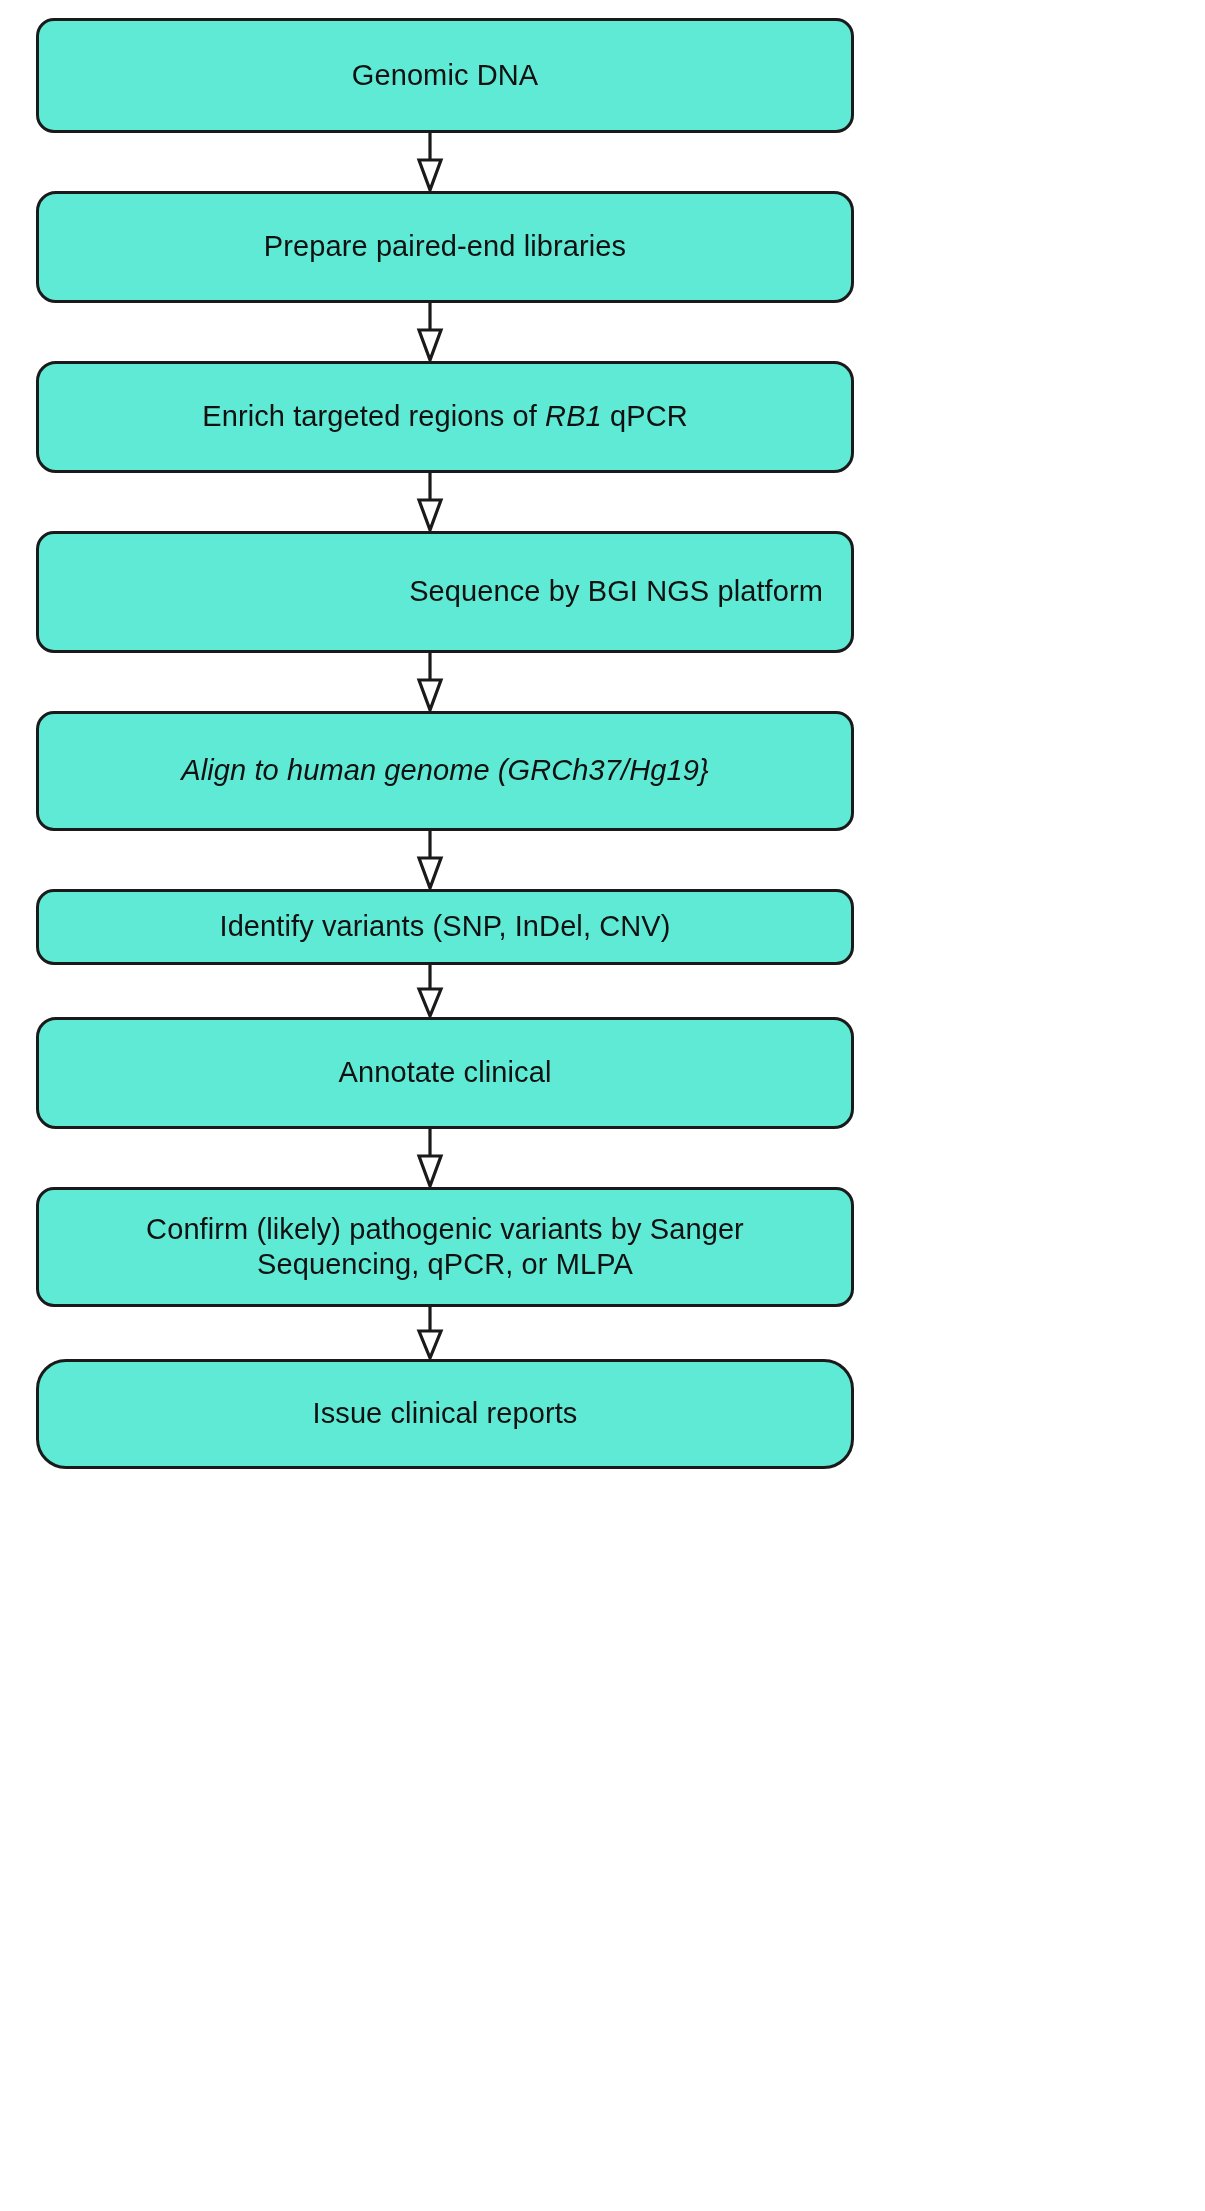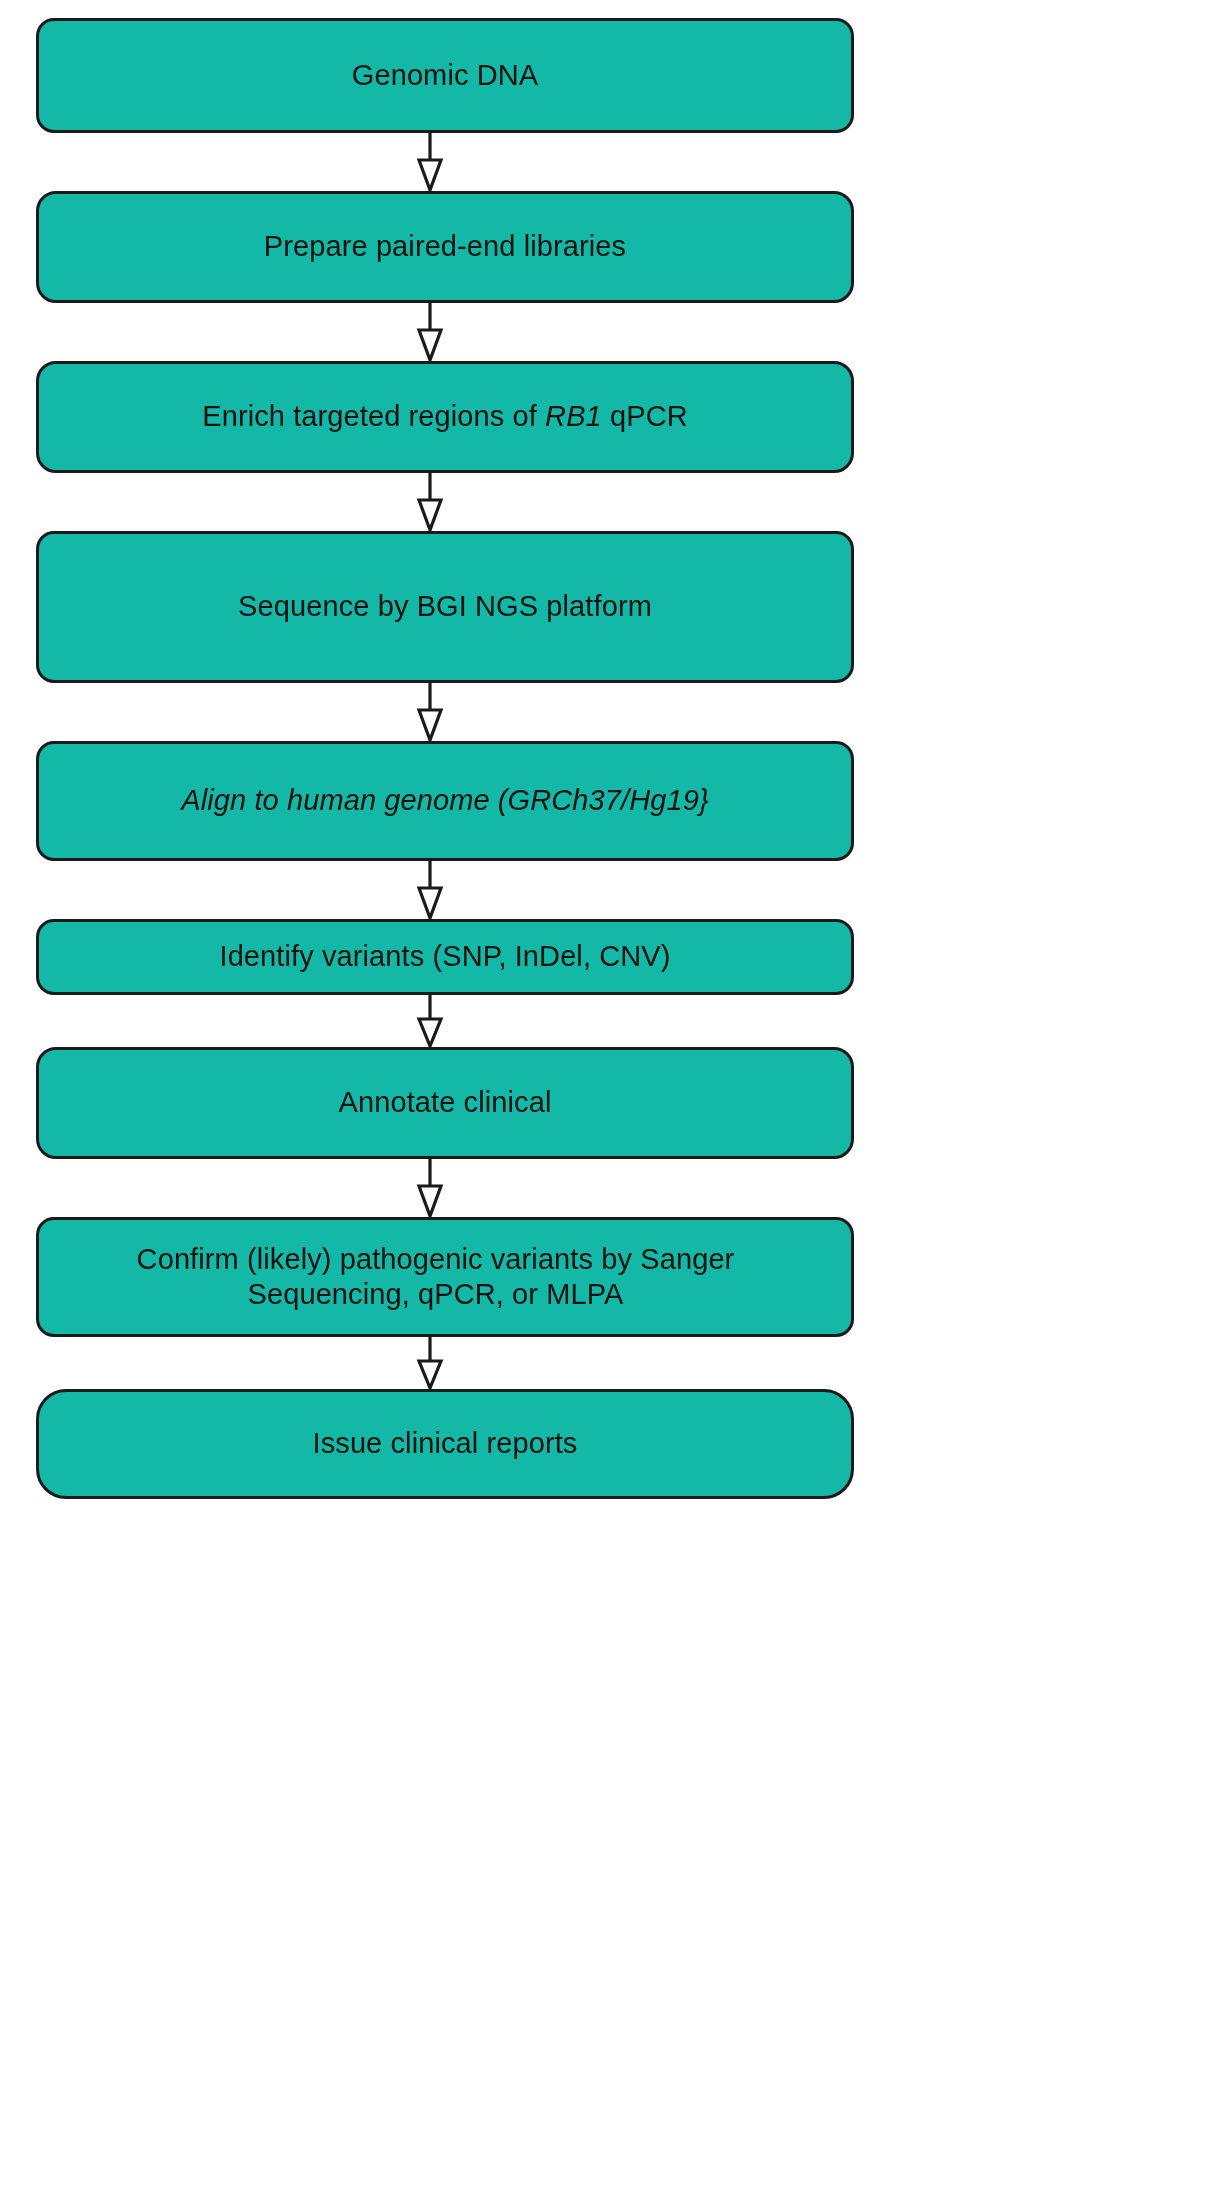"Genomic DNA" .flow-box { background: #14b8a6 -> #5eead4 }
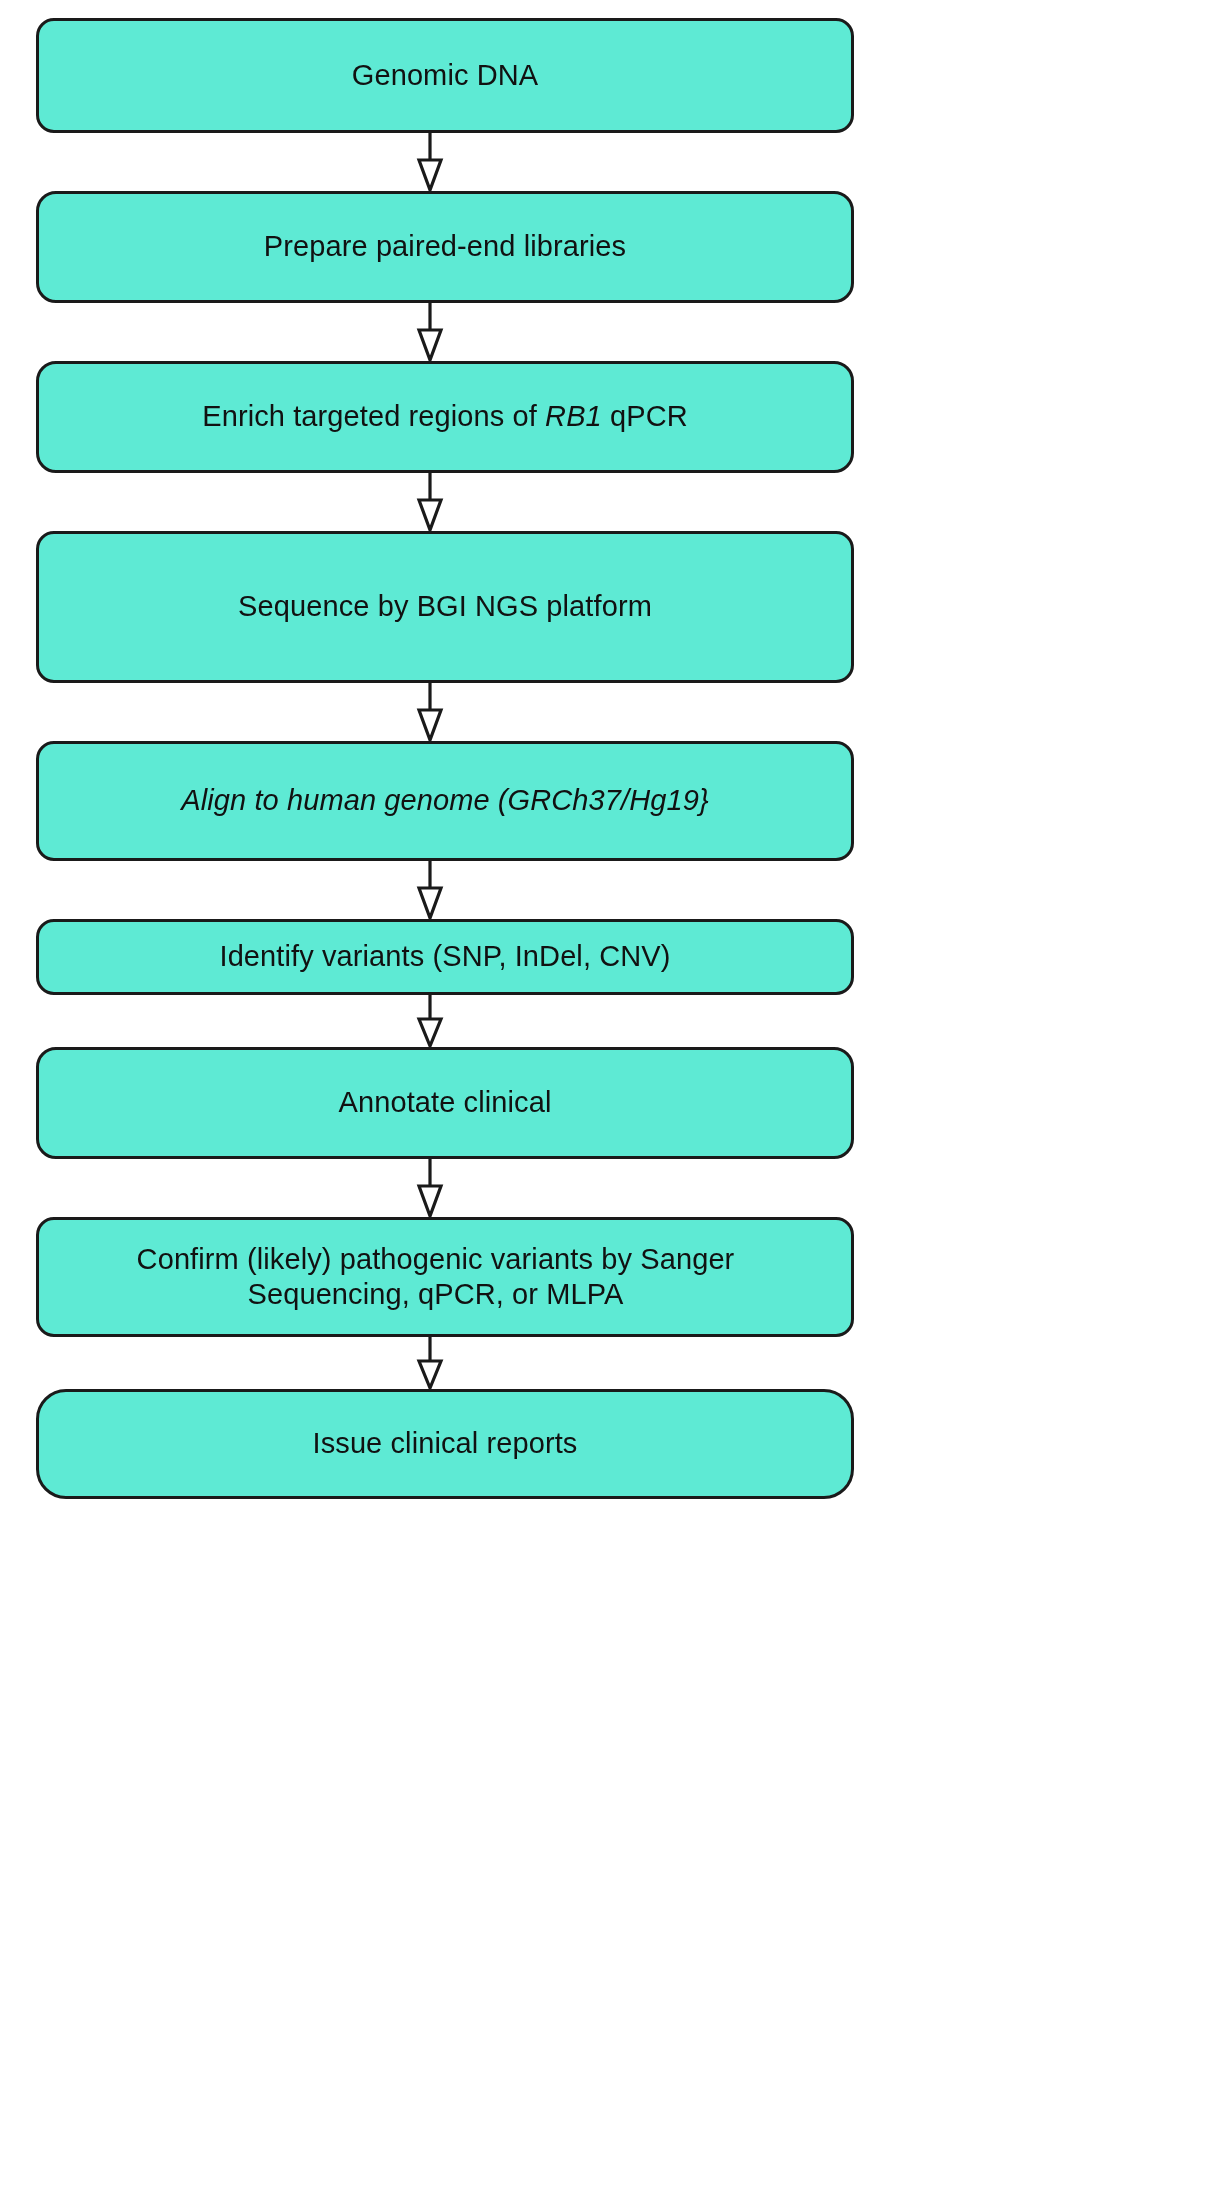"Sequence by BGI NGS platform" div.flow-box { height: 152px -> 122px; justify-content: none -> flex-end }
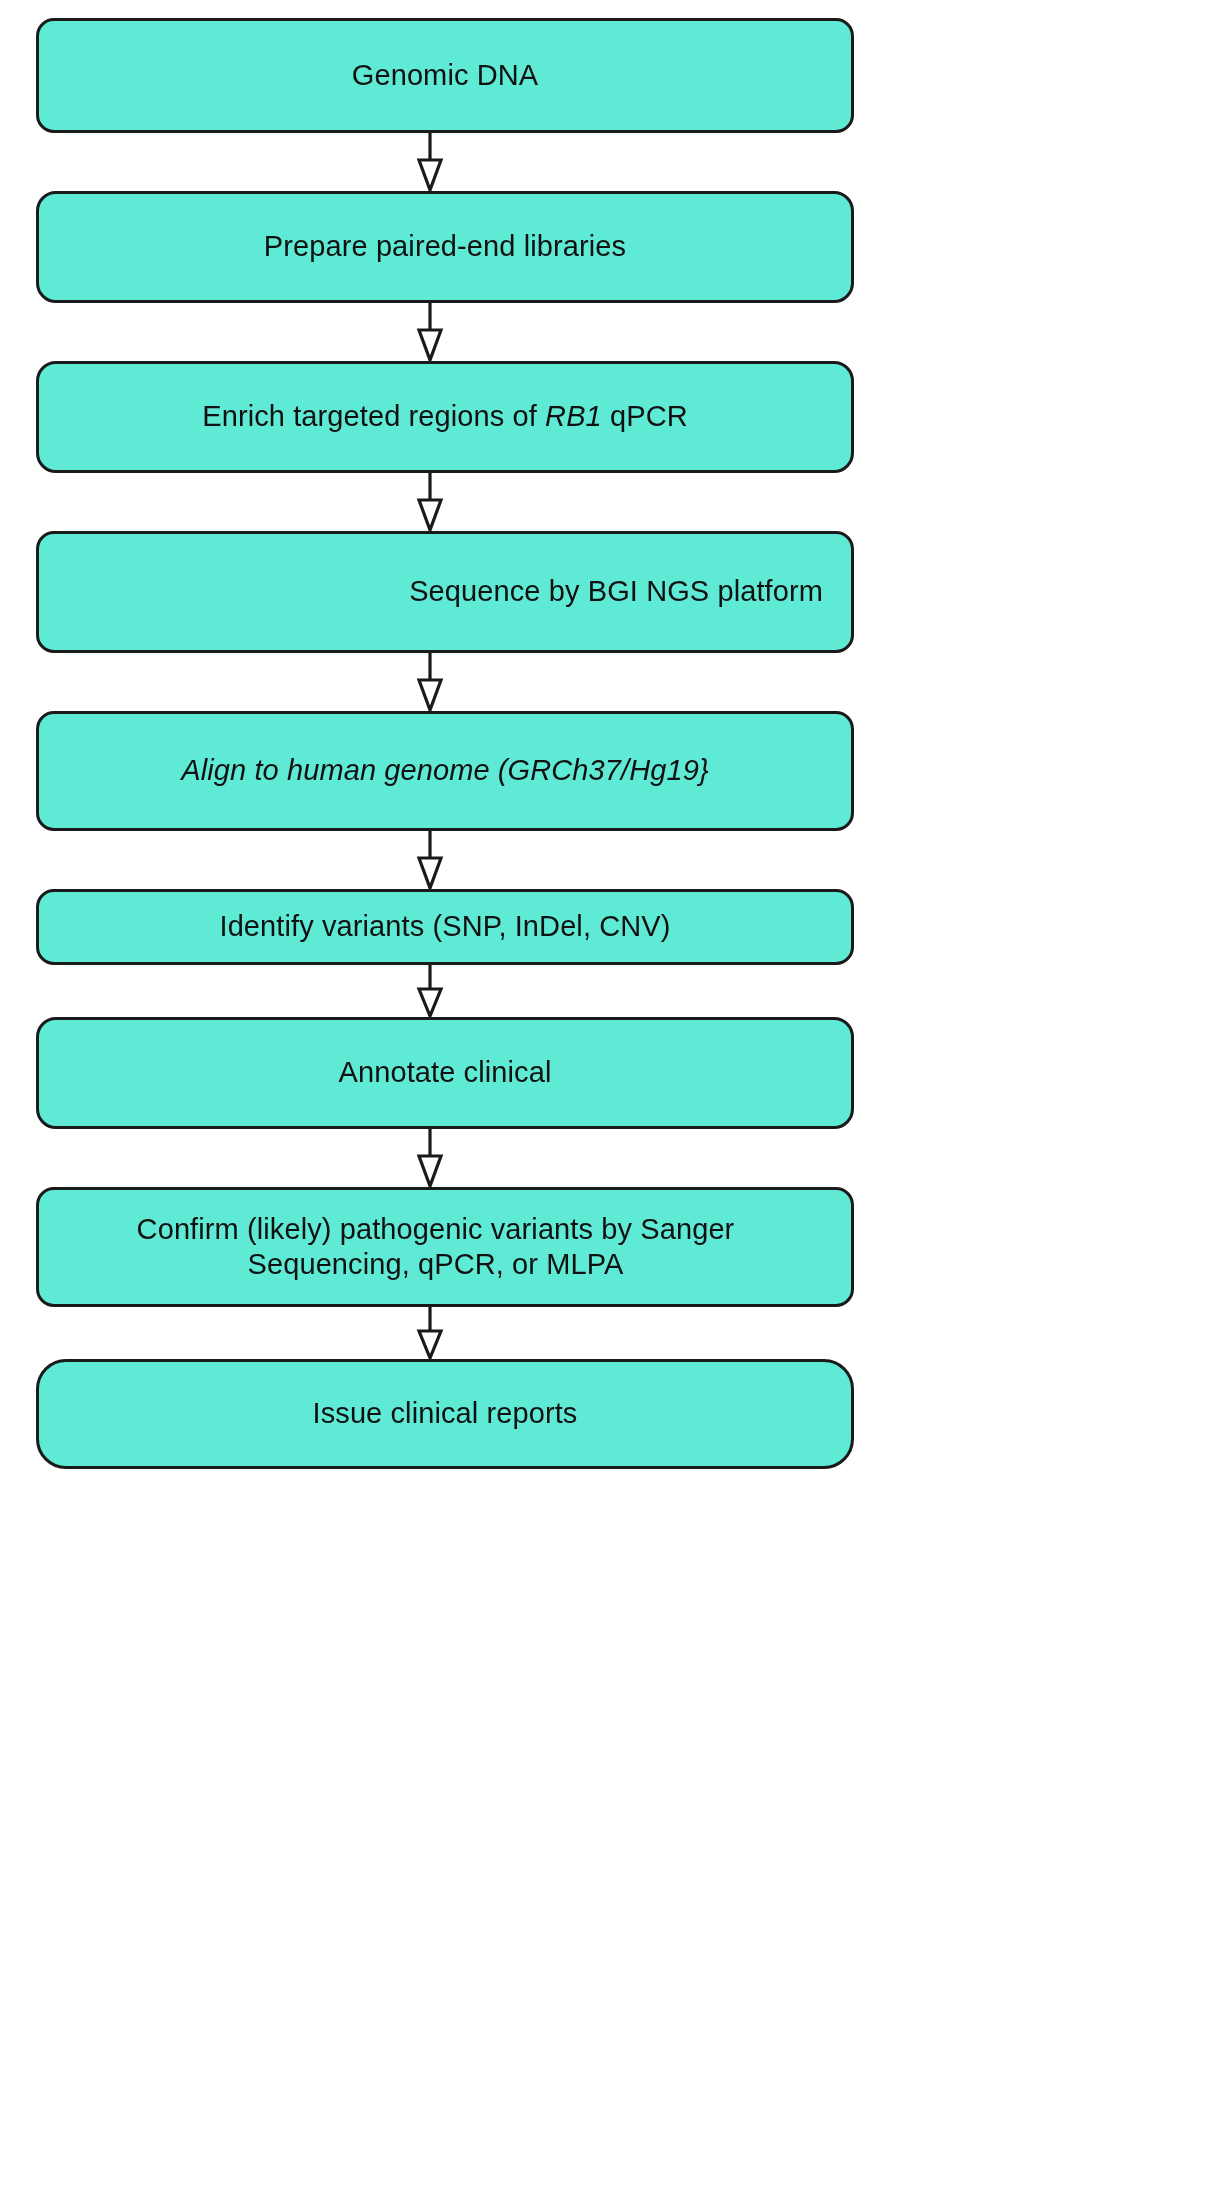"Confirm (likely) pathogenic variants by" div.flow-box { padding-left: 9px -> none }
